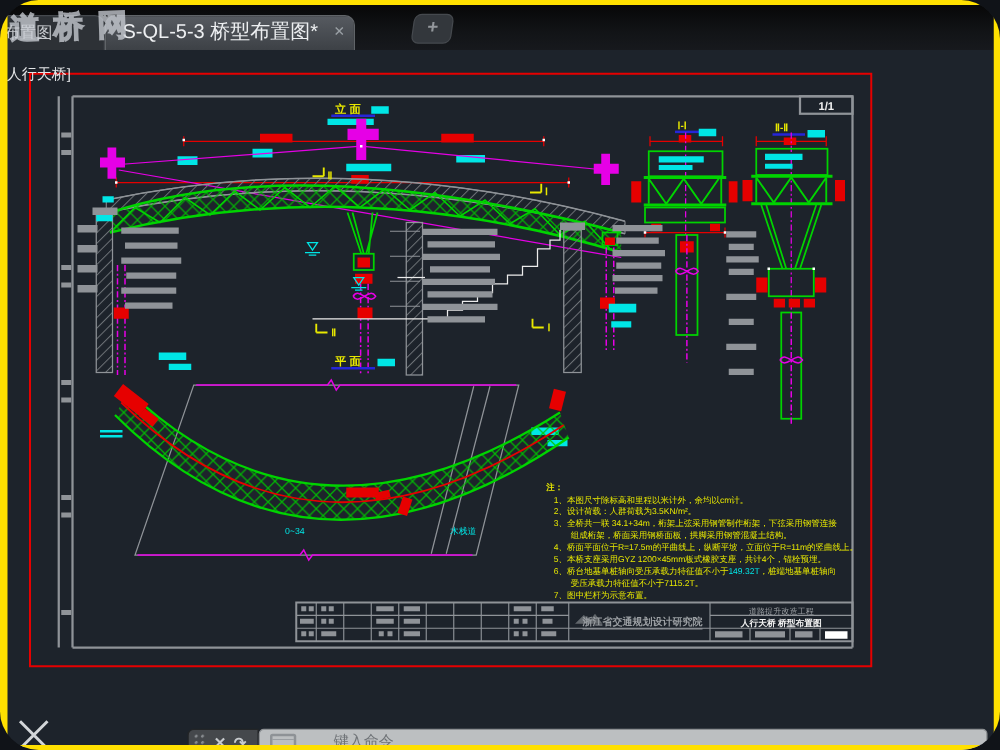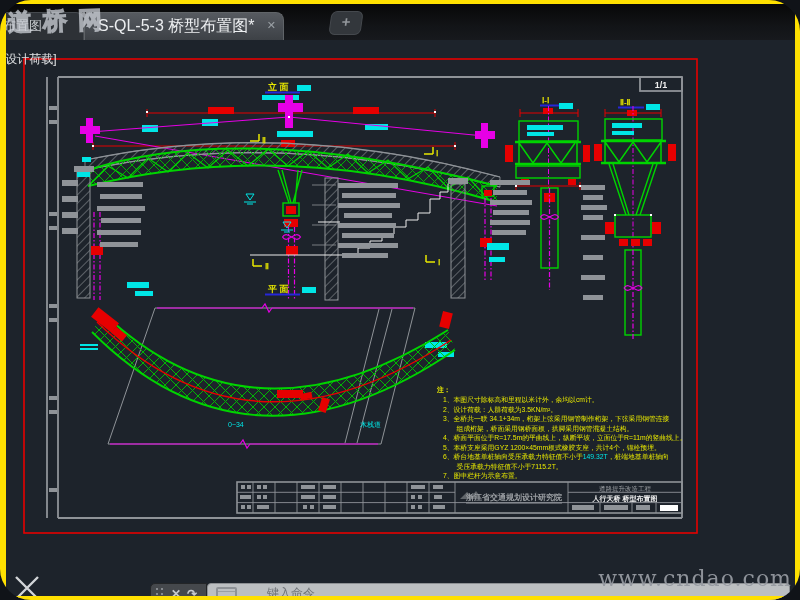"[设计荷载]" div { text: 设计荷载 -> 人行天桥 }
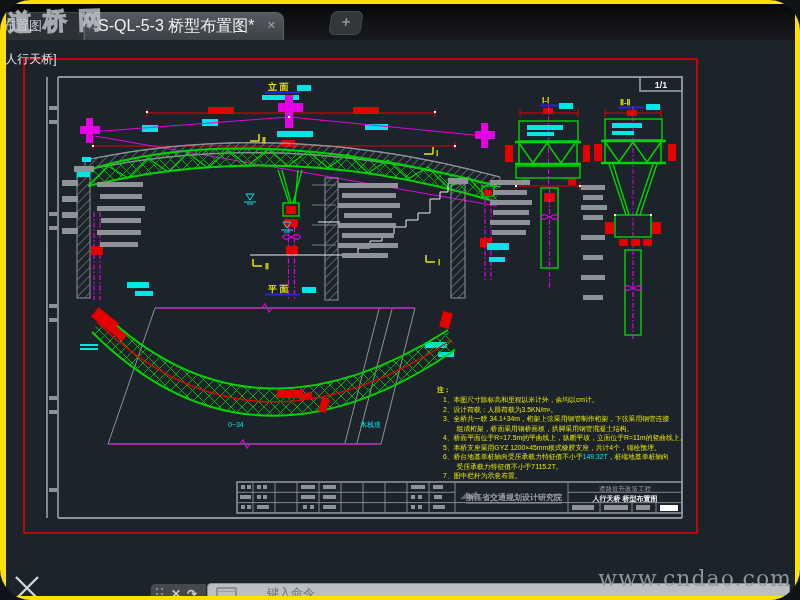"www.cndao.com" div { html: <div>www.cndao.com</div> -> none }
